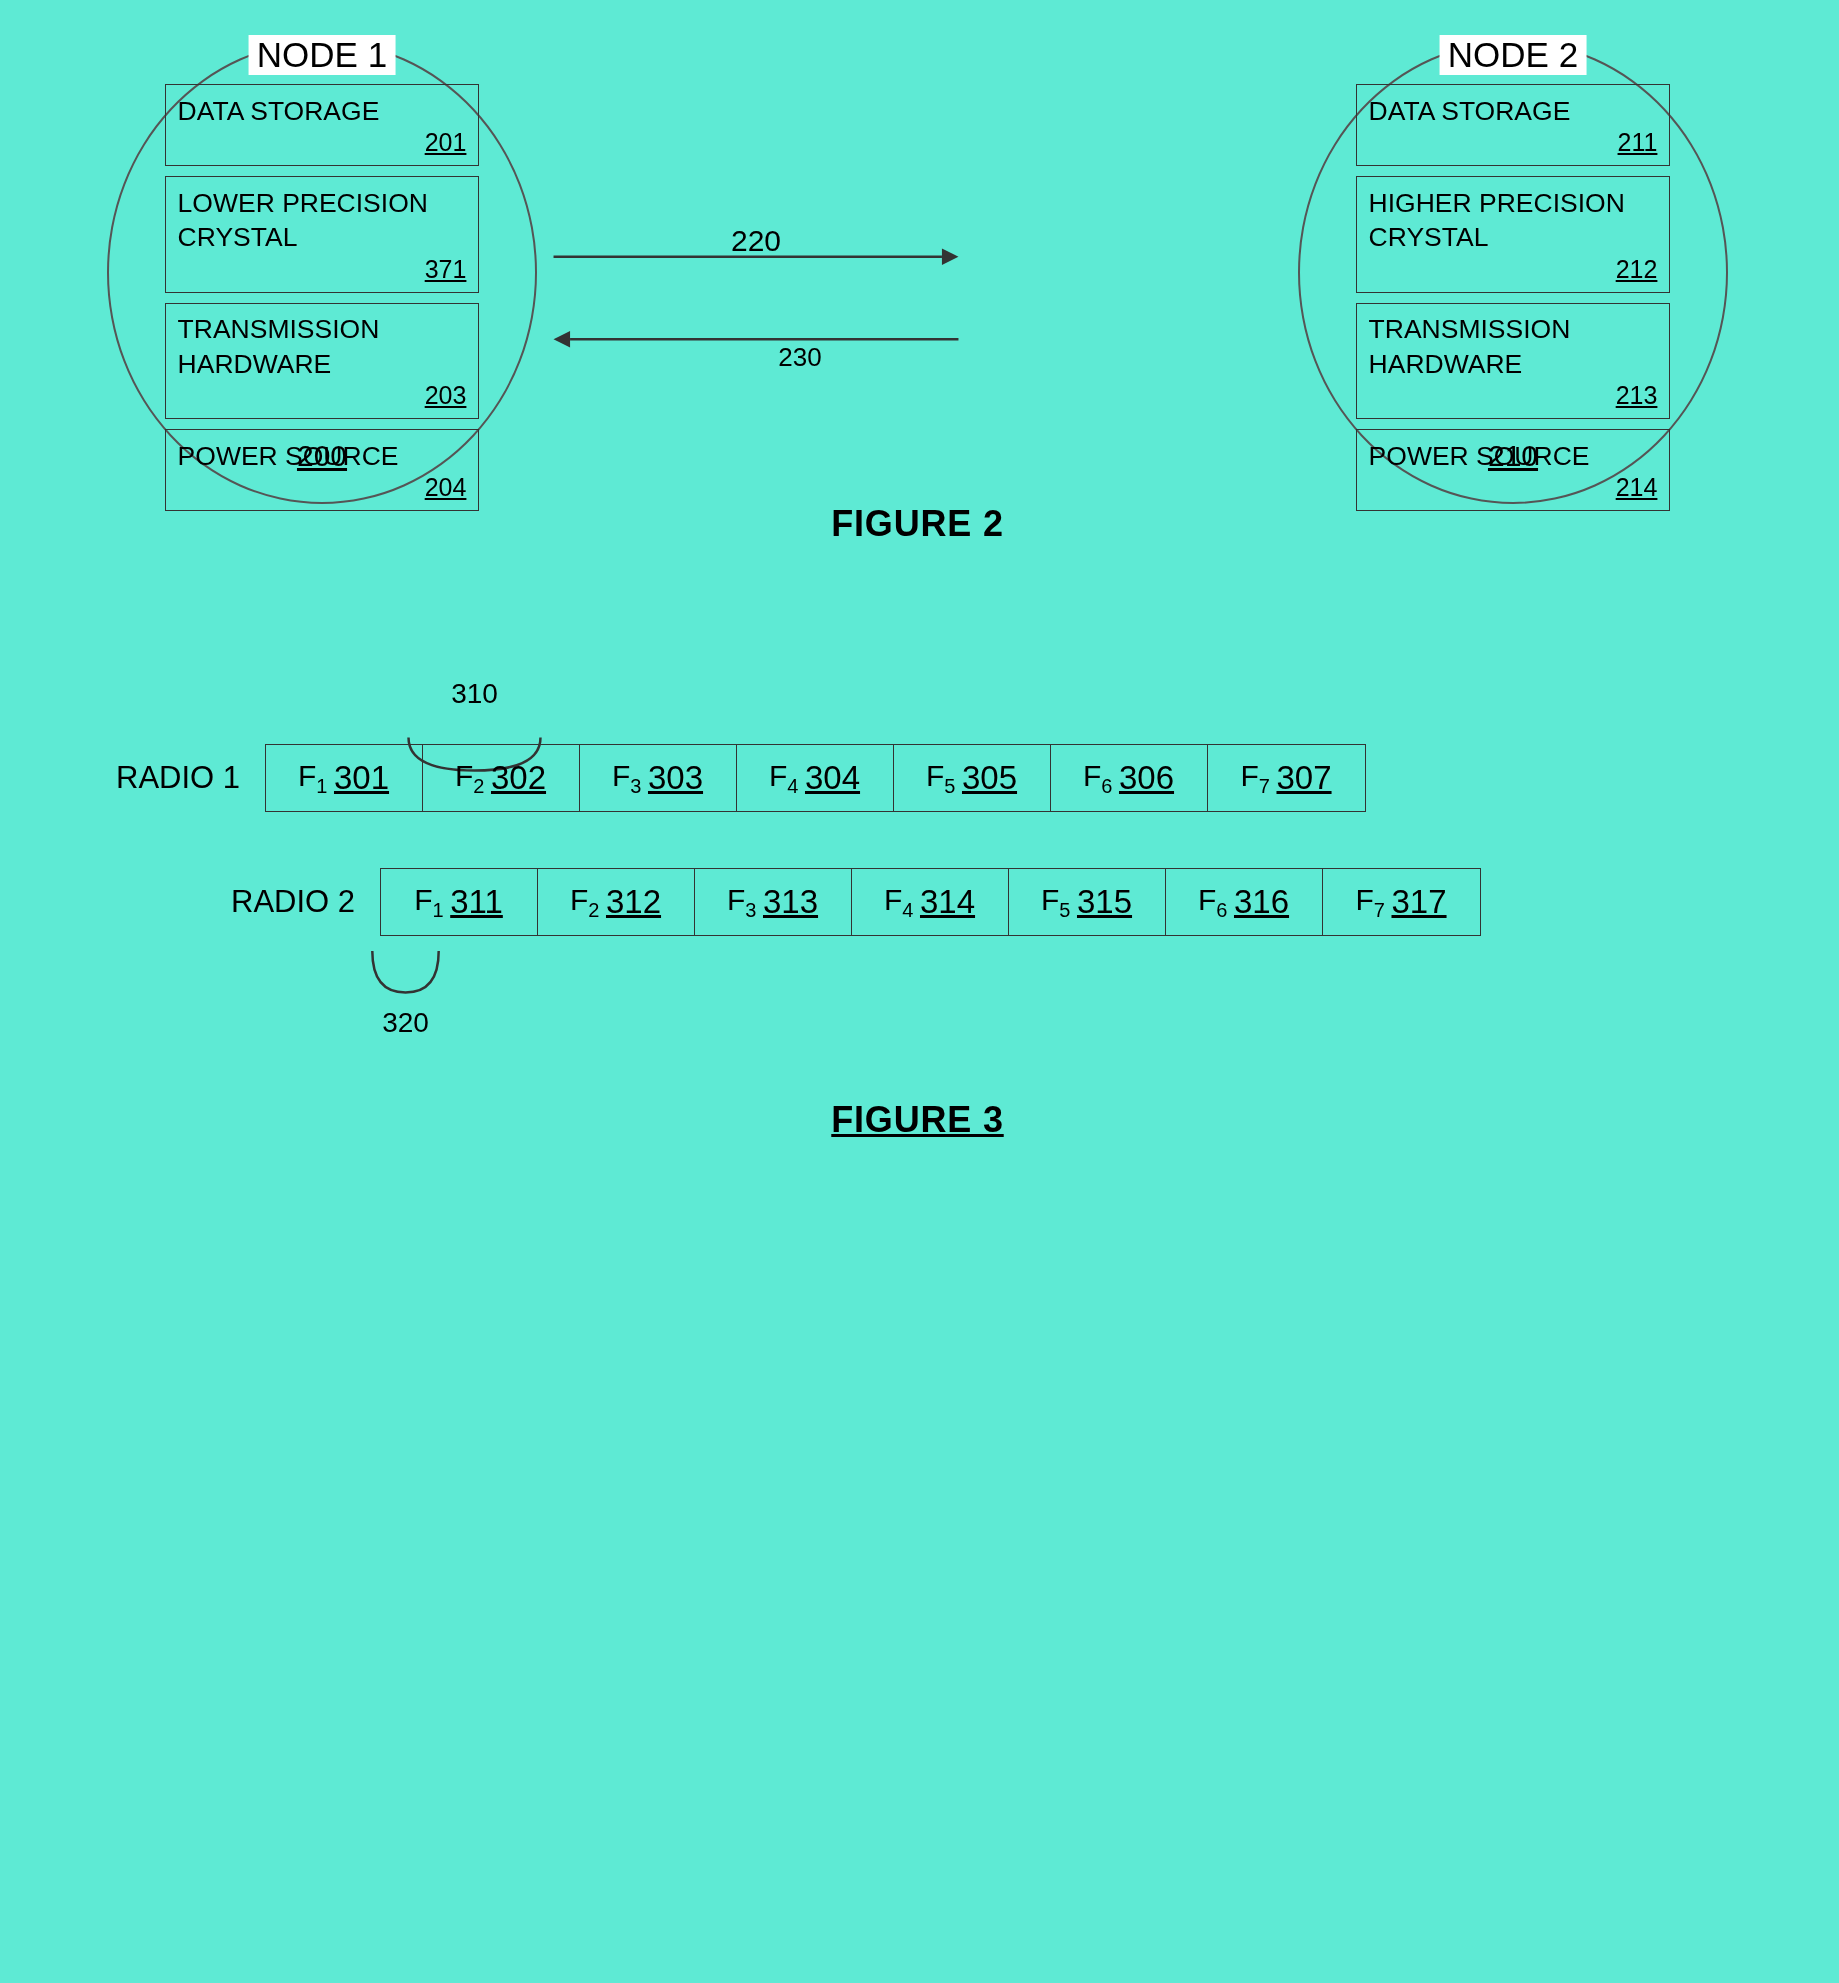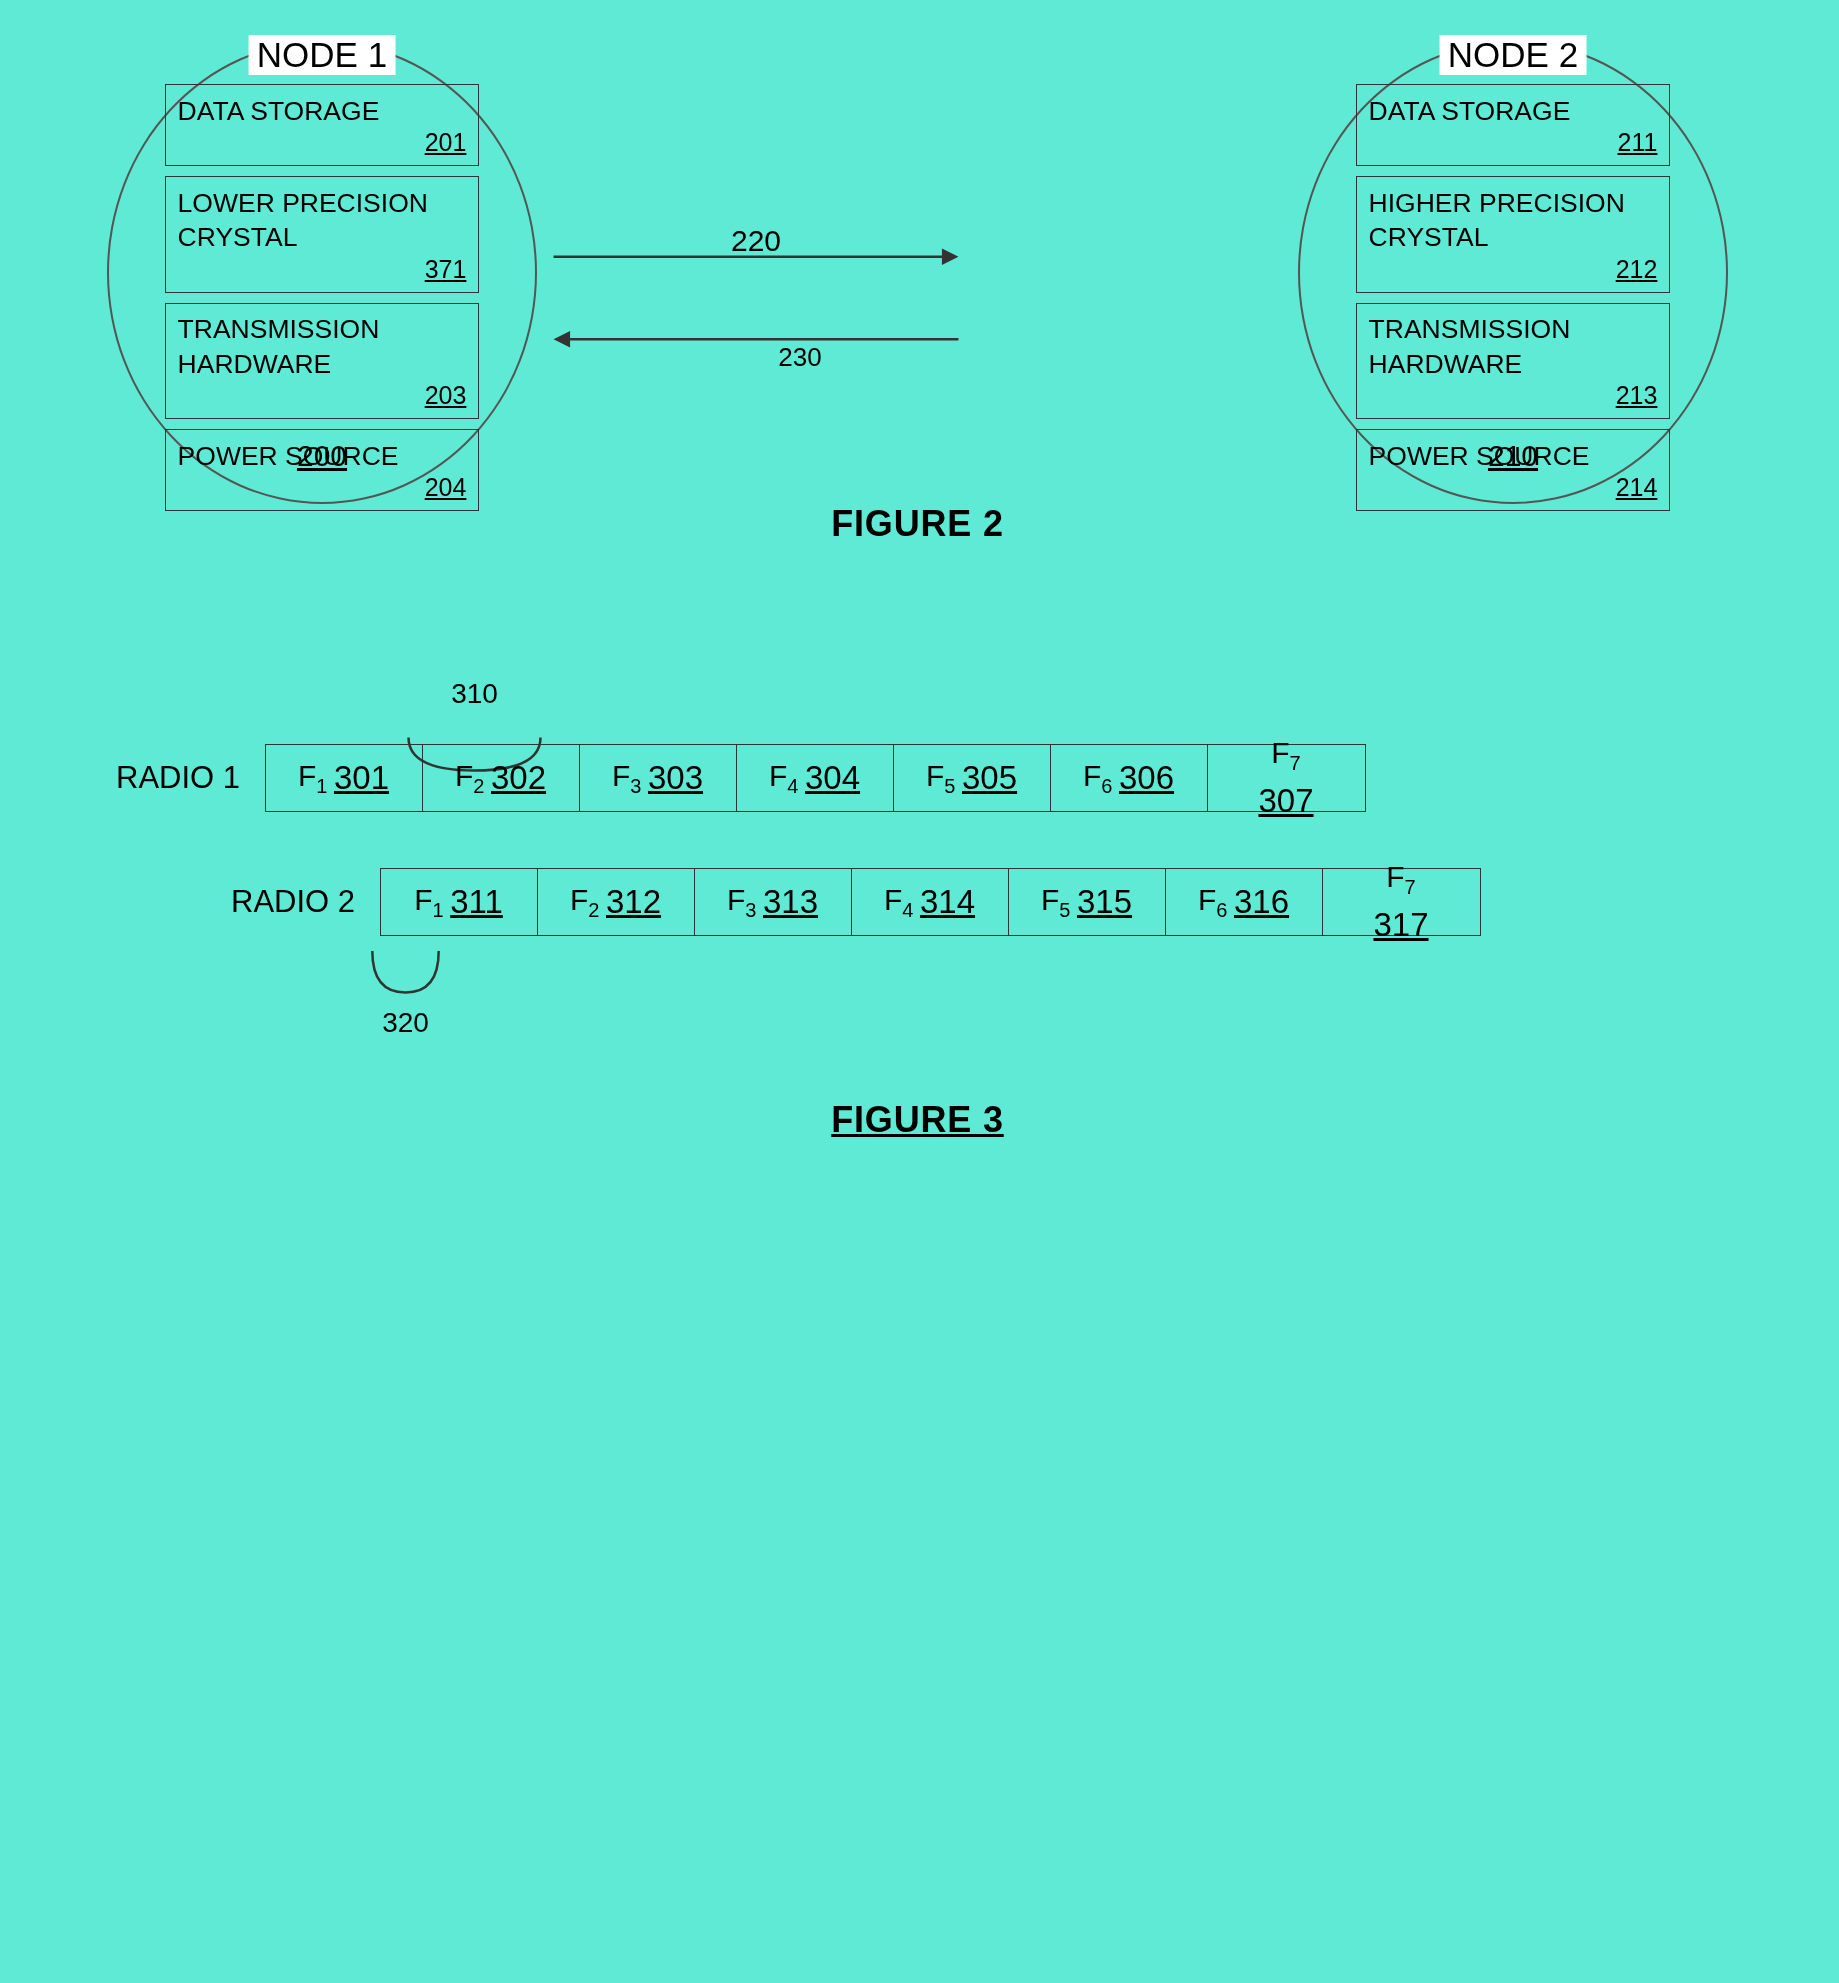"F7" .freq-cell:last-child { flex-direction: column -> none }
